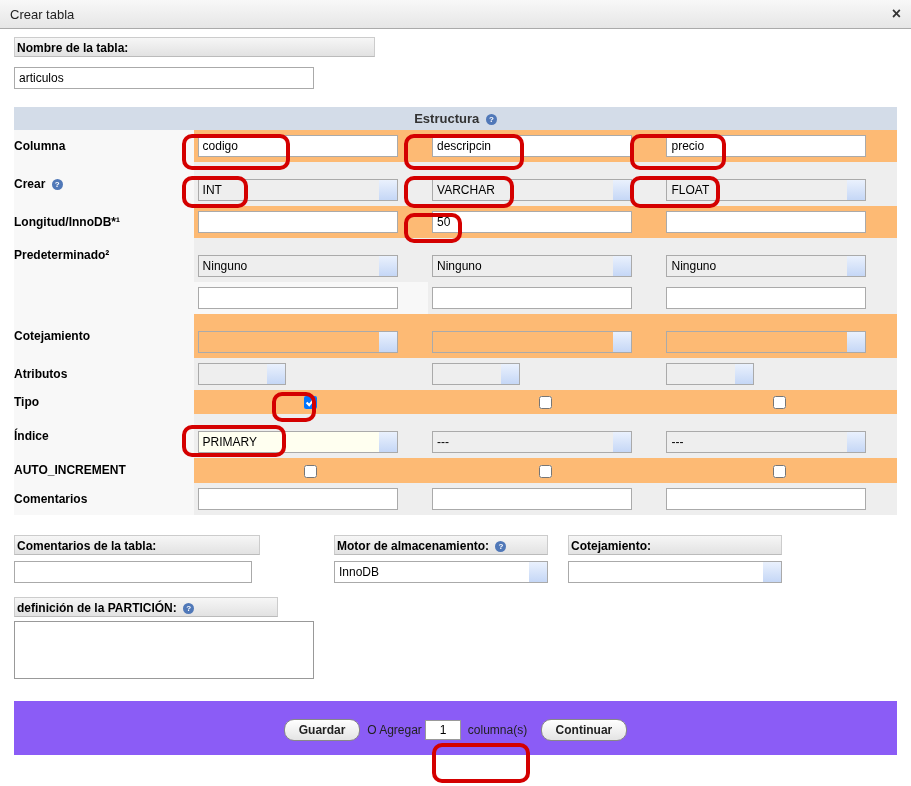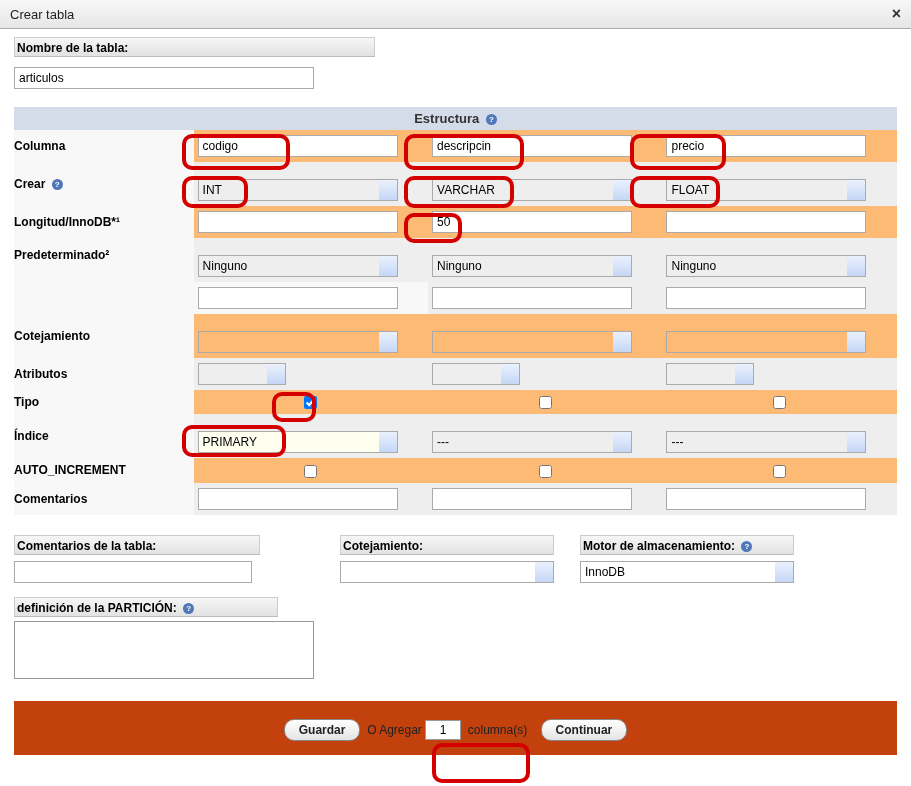"Comentarios de la tabla:" .footer-row { gap: 26px -> 20px }
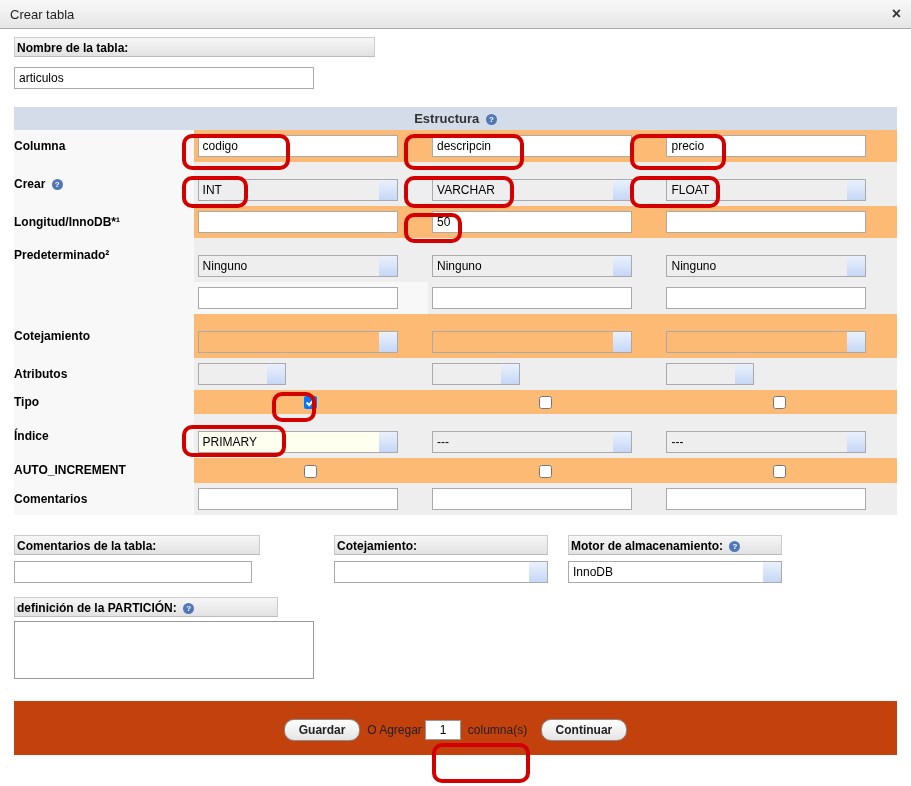"Cotejamiento:" div.footer-col { order: before "Motor de almacenamiento: ?" -> after "Motor de almacenamiento: ?" }
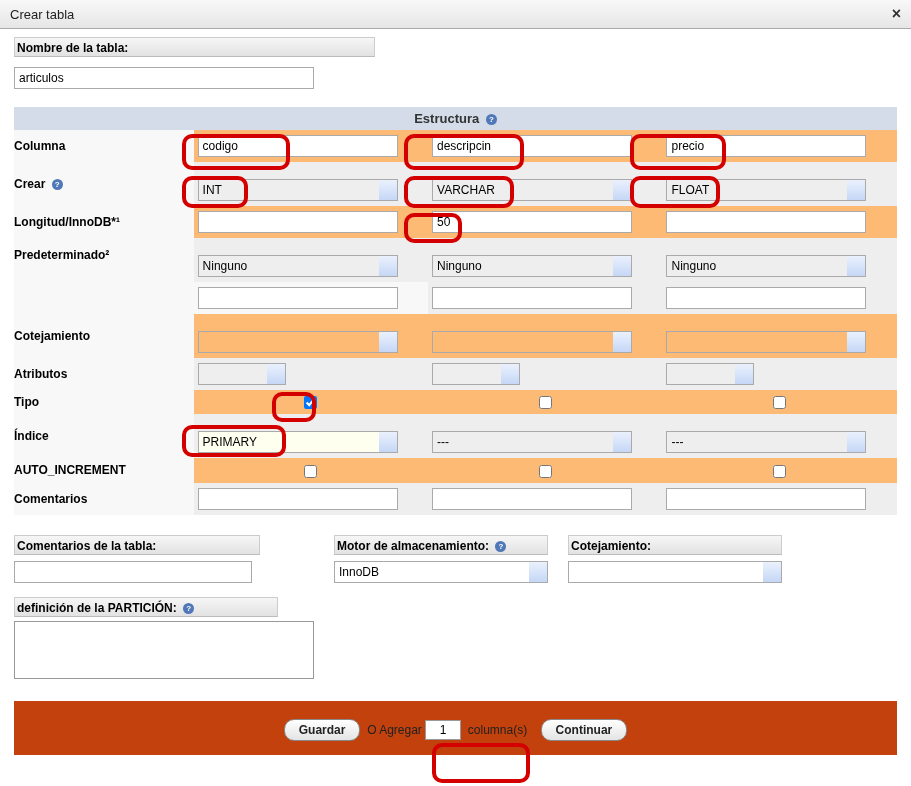"Guardar O Agregar 1 columna(s)" .action-bar { background: #c2410c -> #8b5cf6 }
